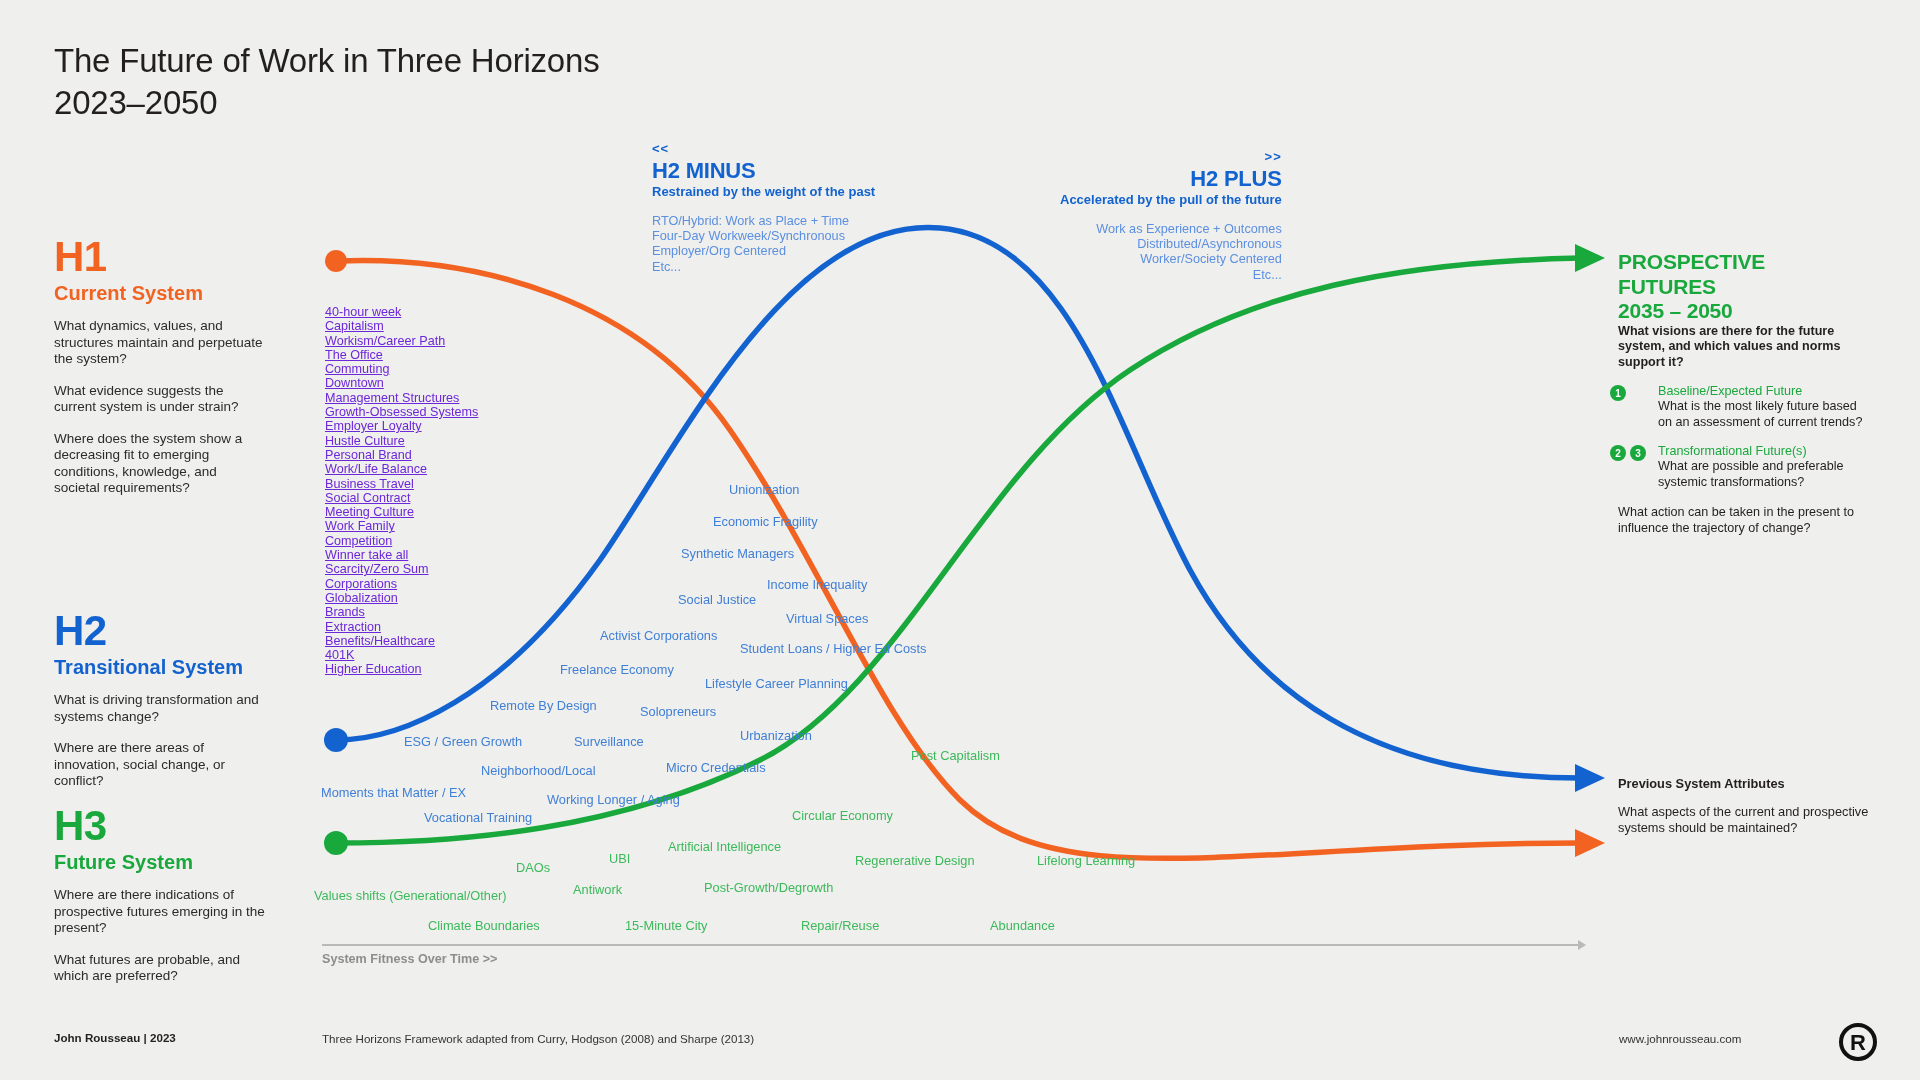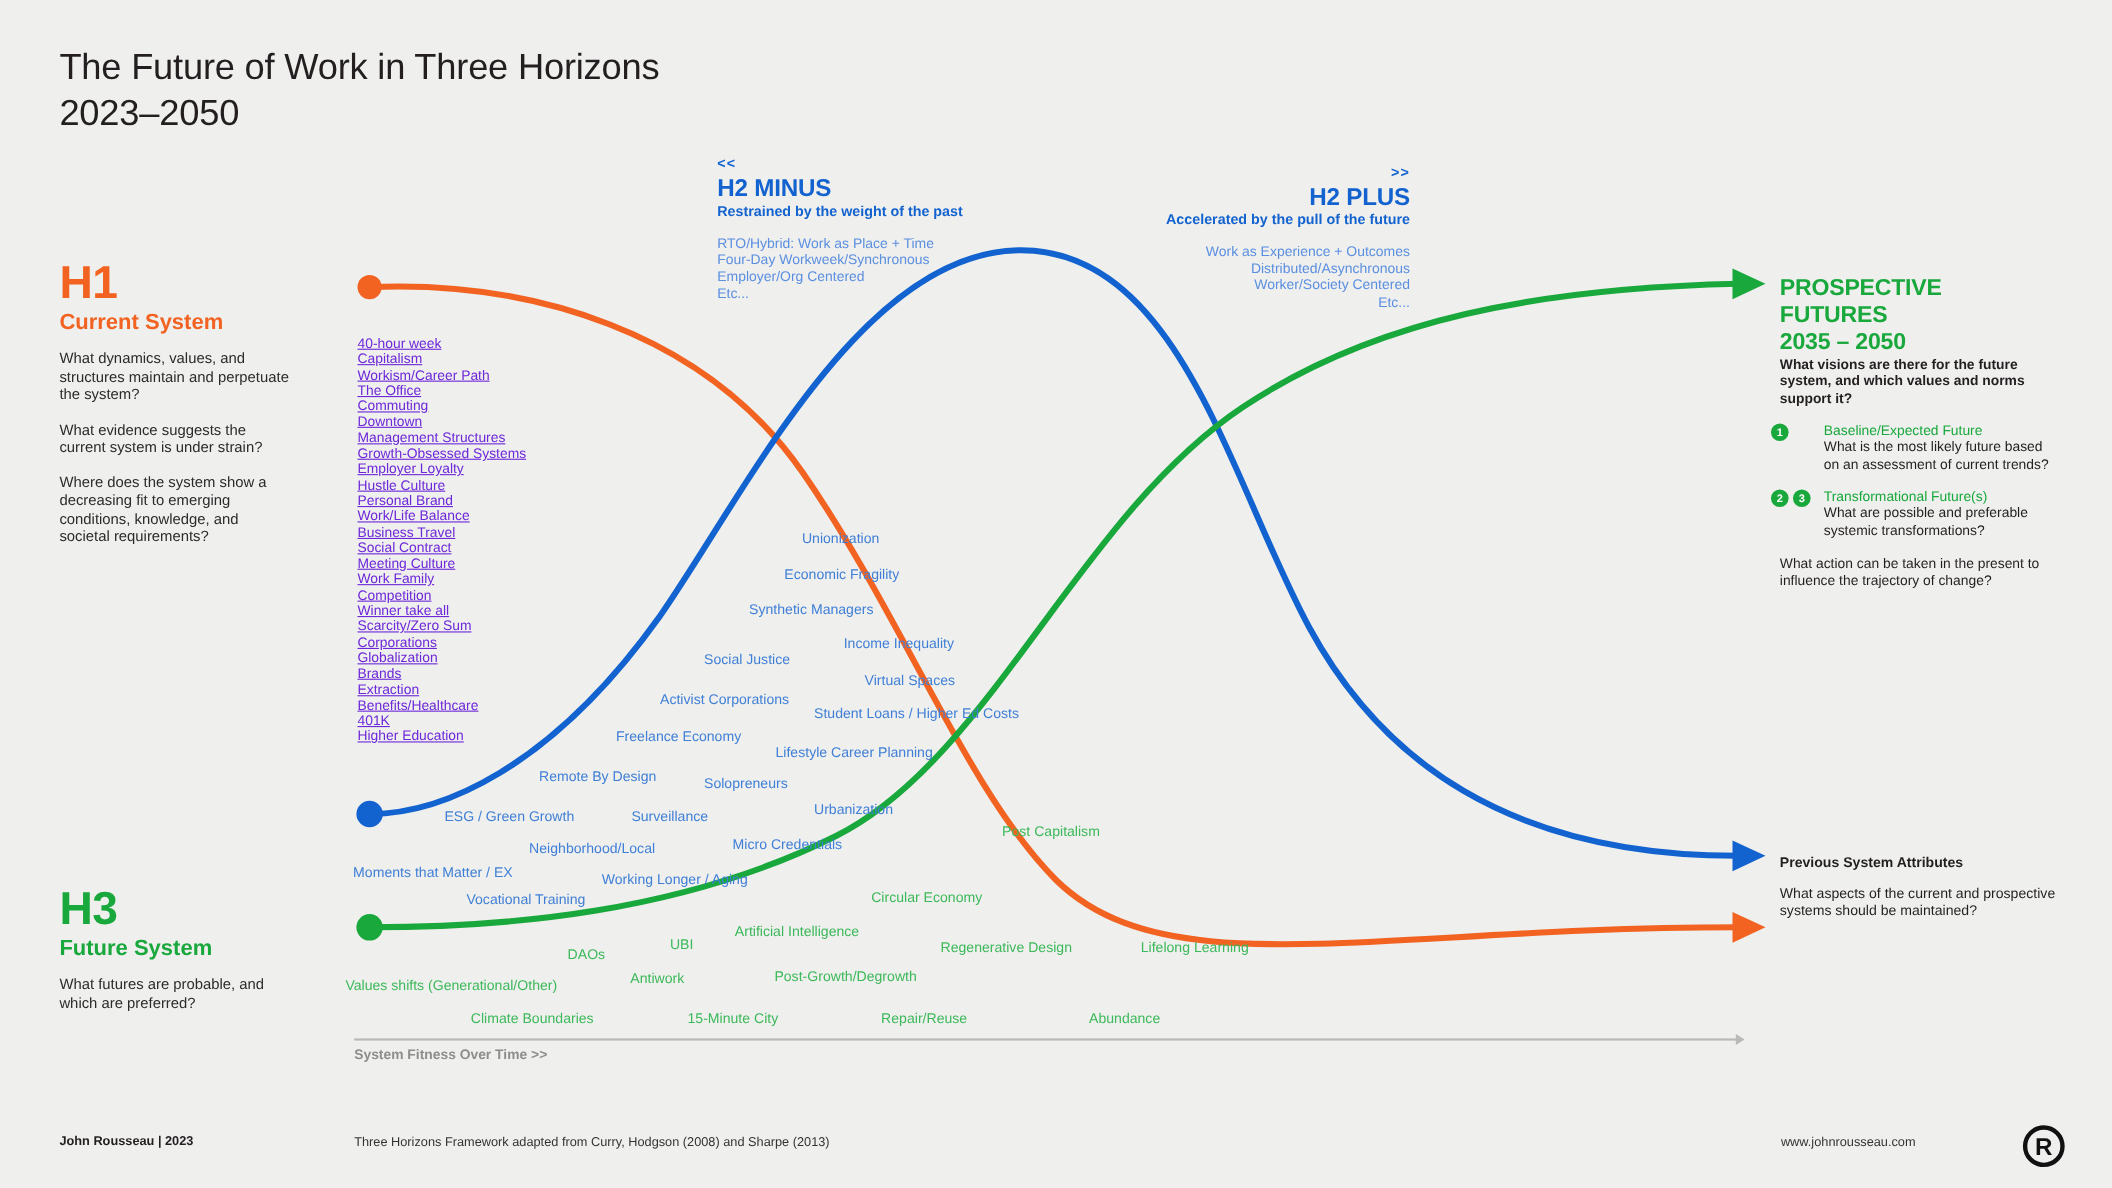"Social Justice" div.tag { left: 640px -> 678px }
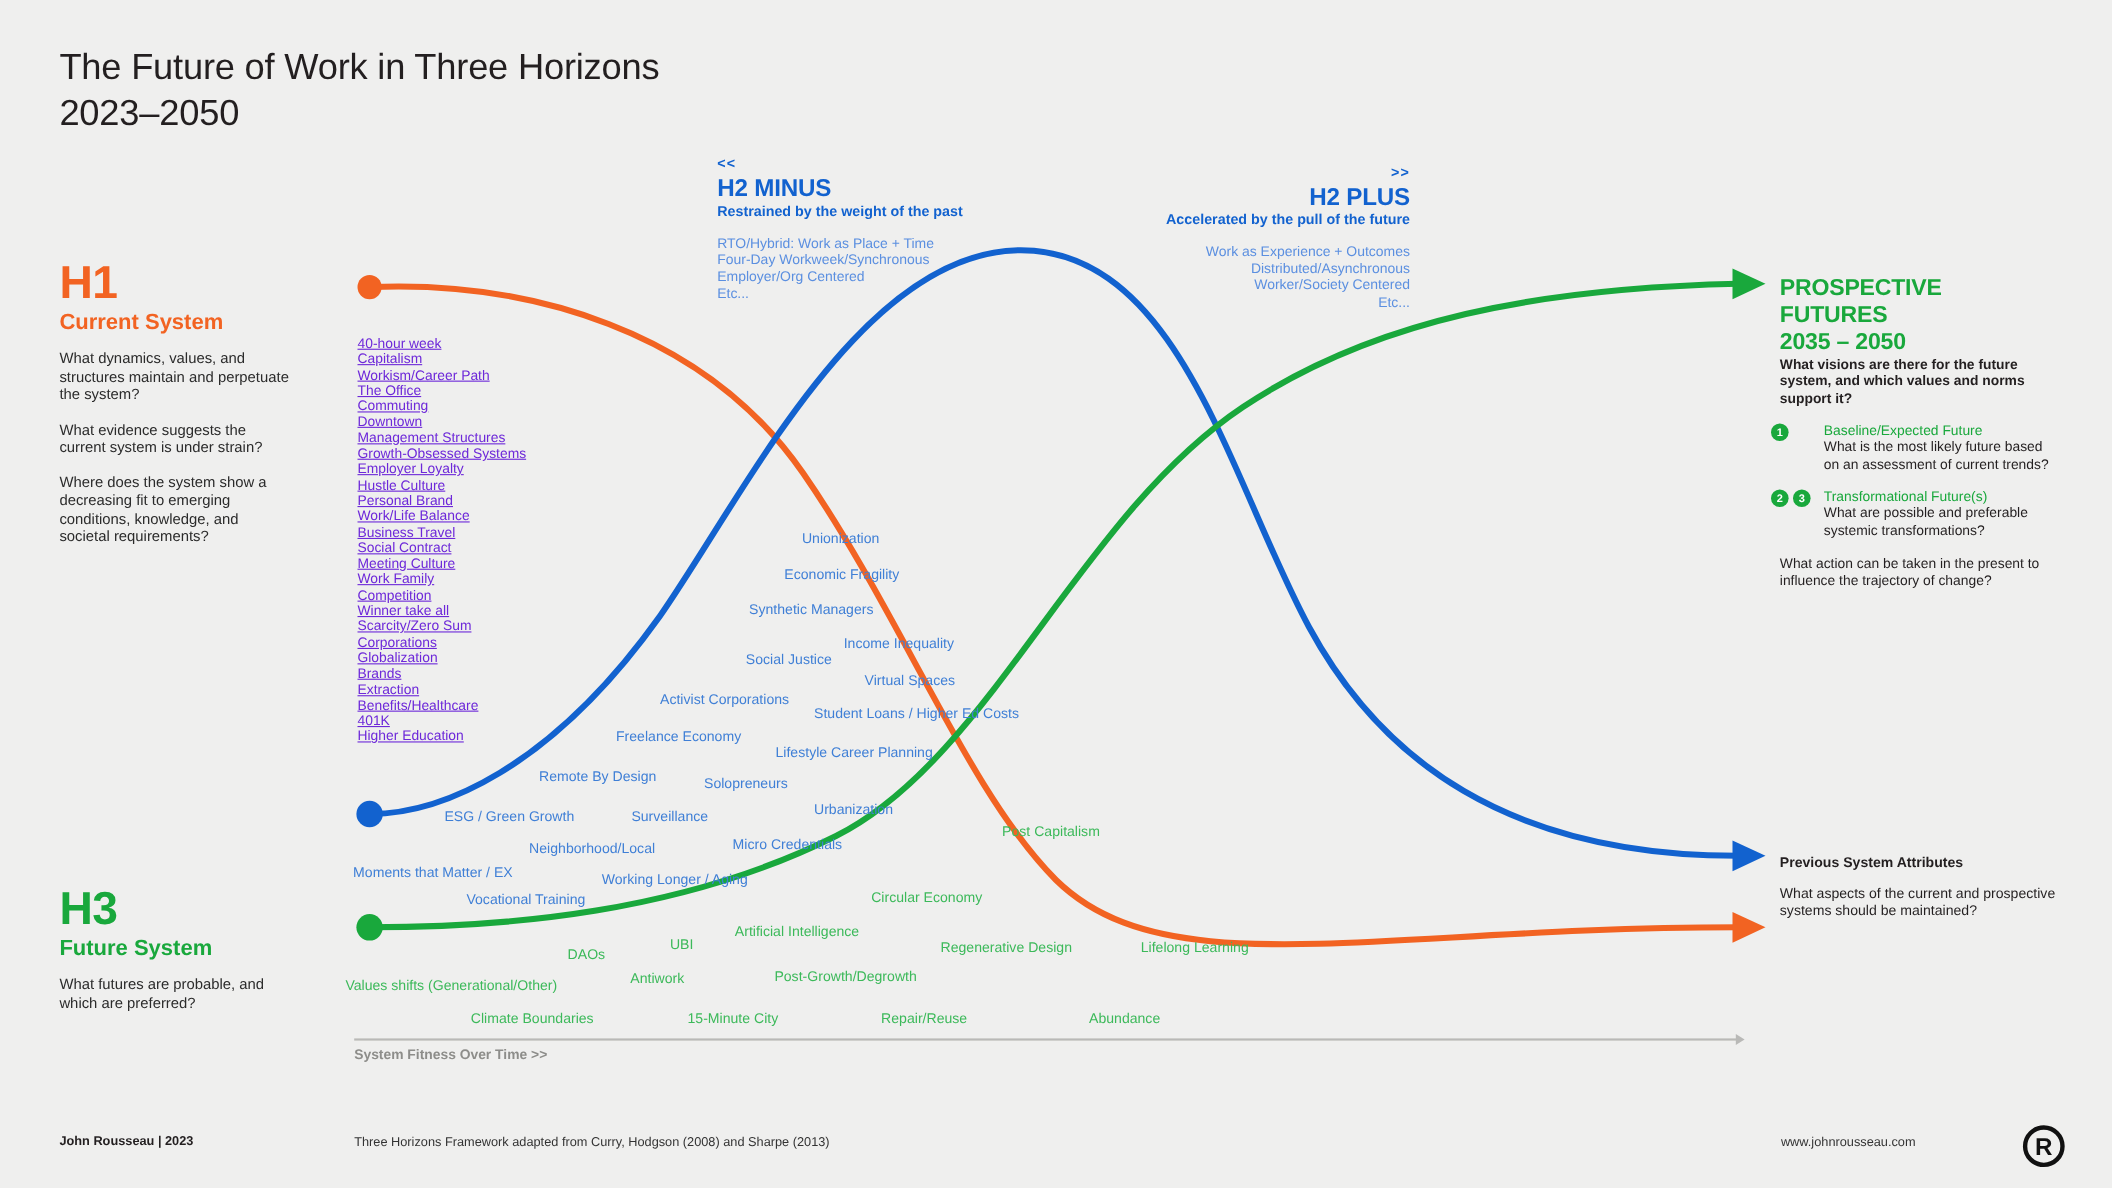"H2" div.abs { html: none -> <div> <div>H2</div> <div>Transitional System</div> <div>What is driving transformation and systems change?</div> <div>Where are there areas of innovation, social change, or conflict?</div> </div> }
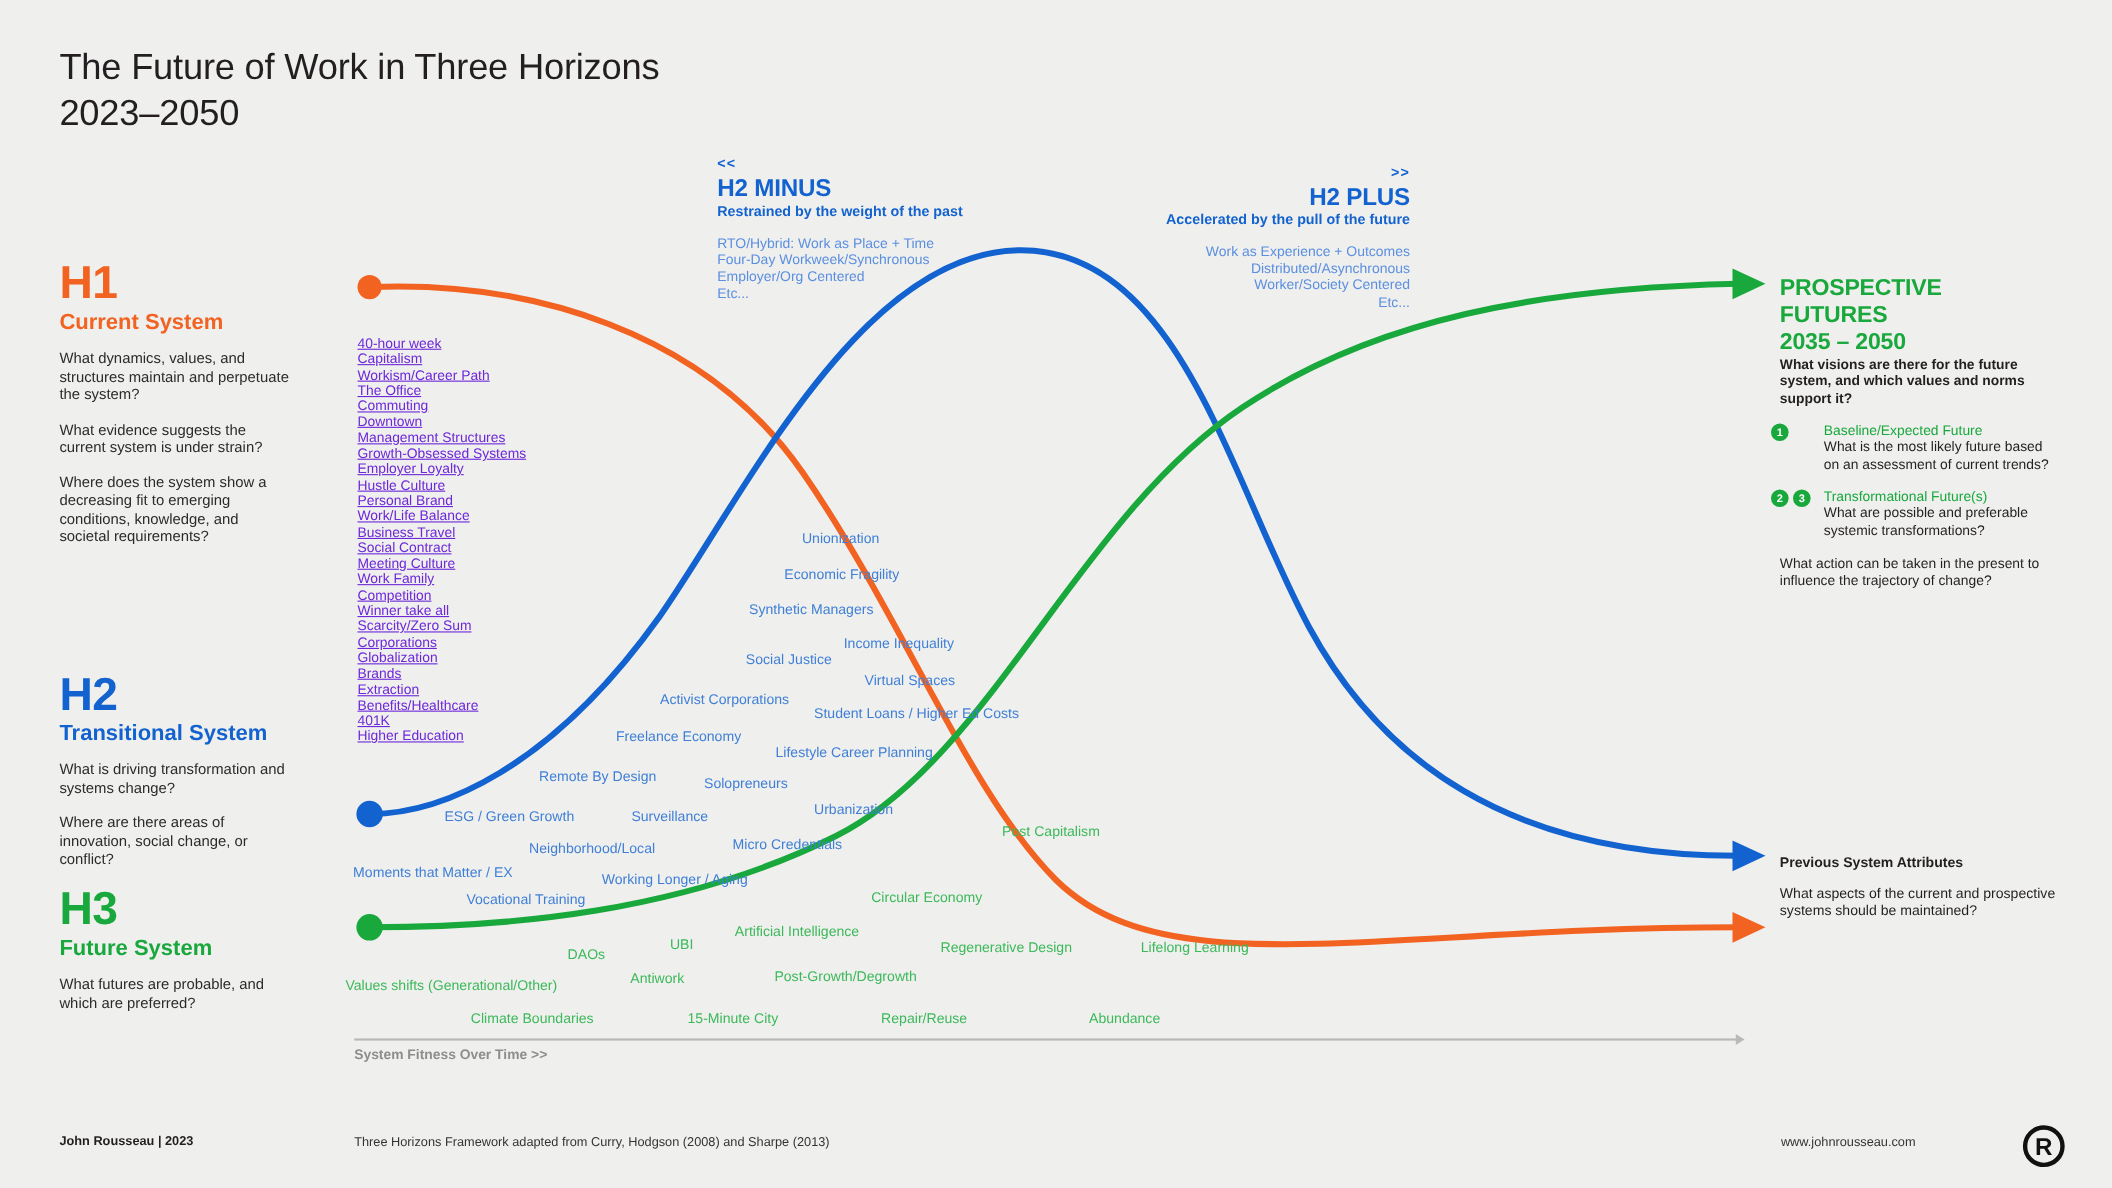"Where are there indications of" div.hz-q { html: none -> <div>Where are there indications of prospective futures emerging in the present?</div> }
